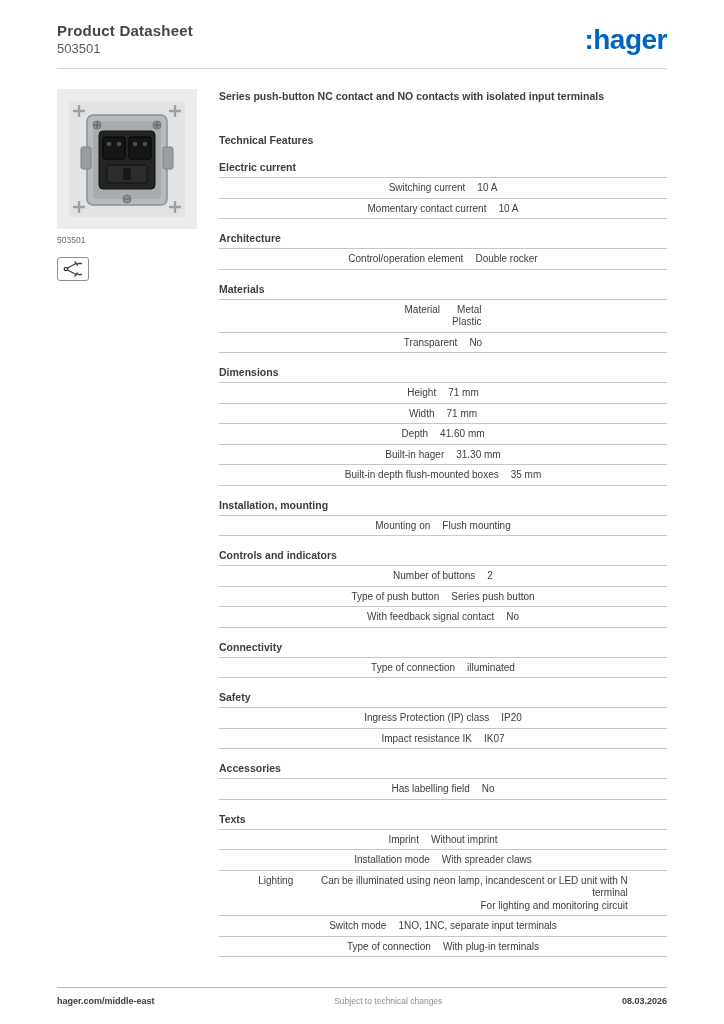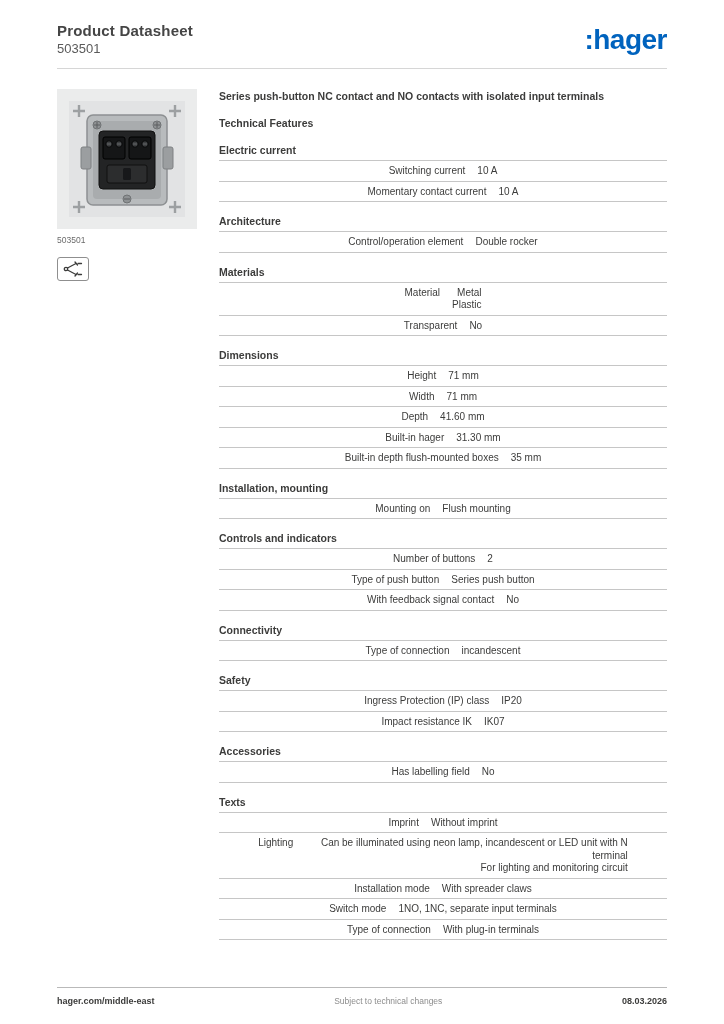"Series push-button NC contact and" .description { margin-bottom: 14px -> 31px }
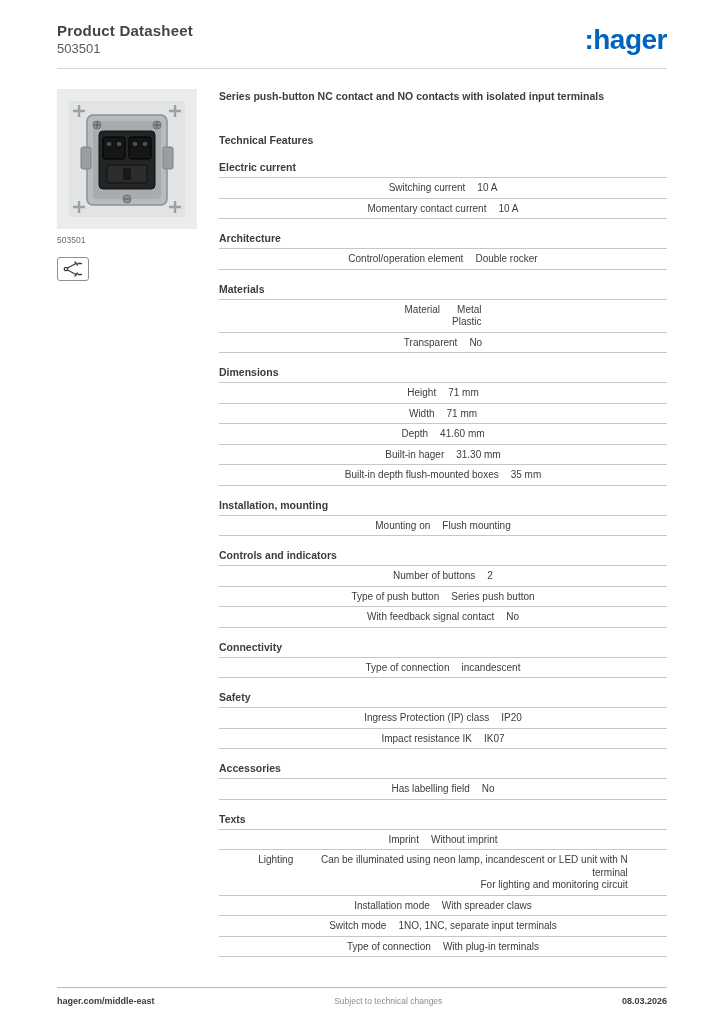"incandescent" span.row-value { text: incandescent -> illuminated }
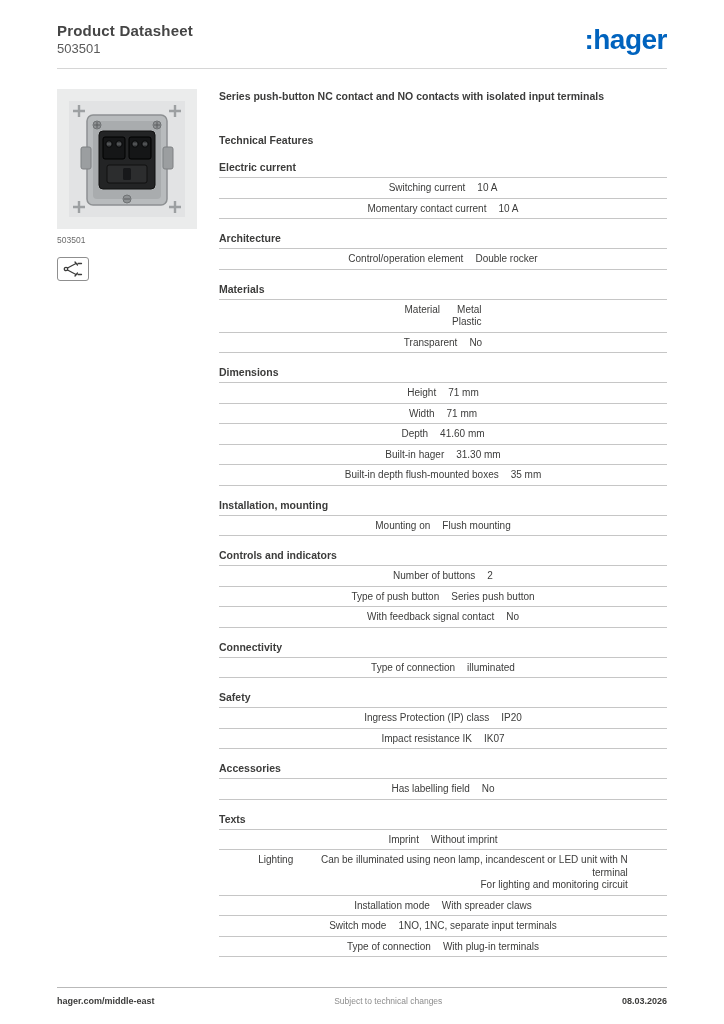"Lighting" div.row { order: before "Installation mode" -> after "Installation mode" }
